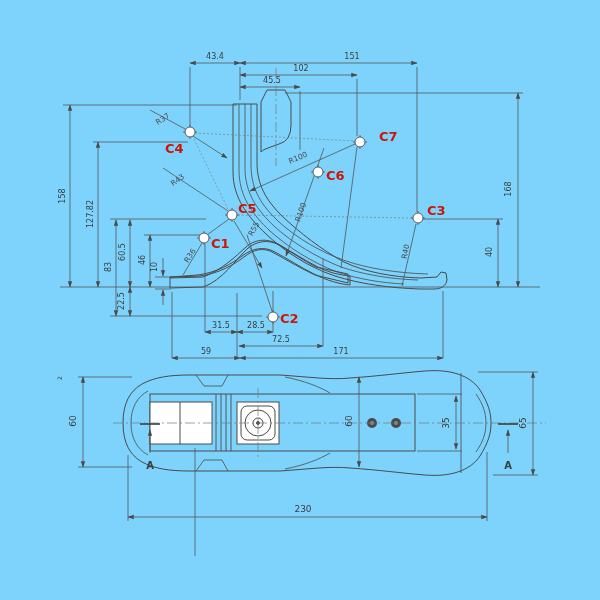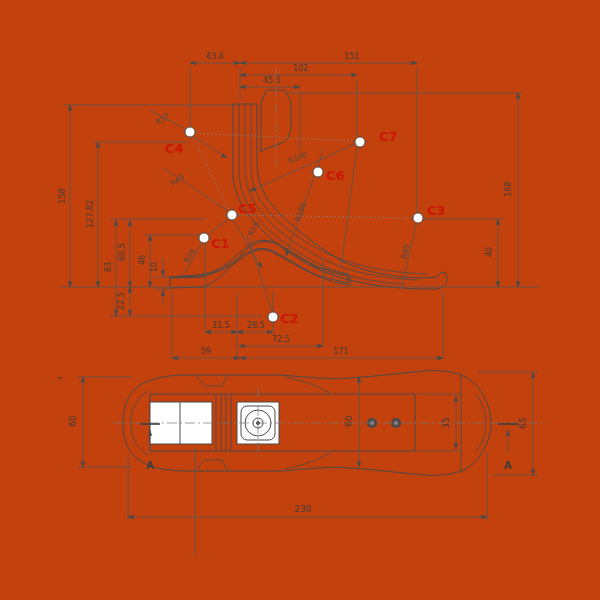"43.4" .stage { background: #c2410c -> #7dd3fc }
